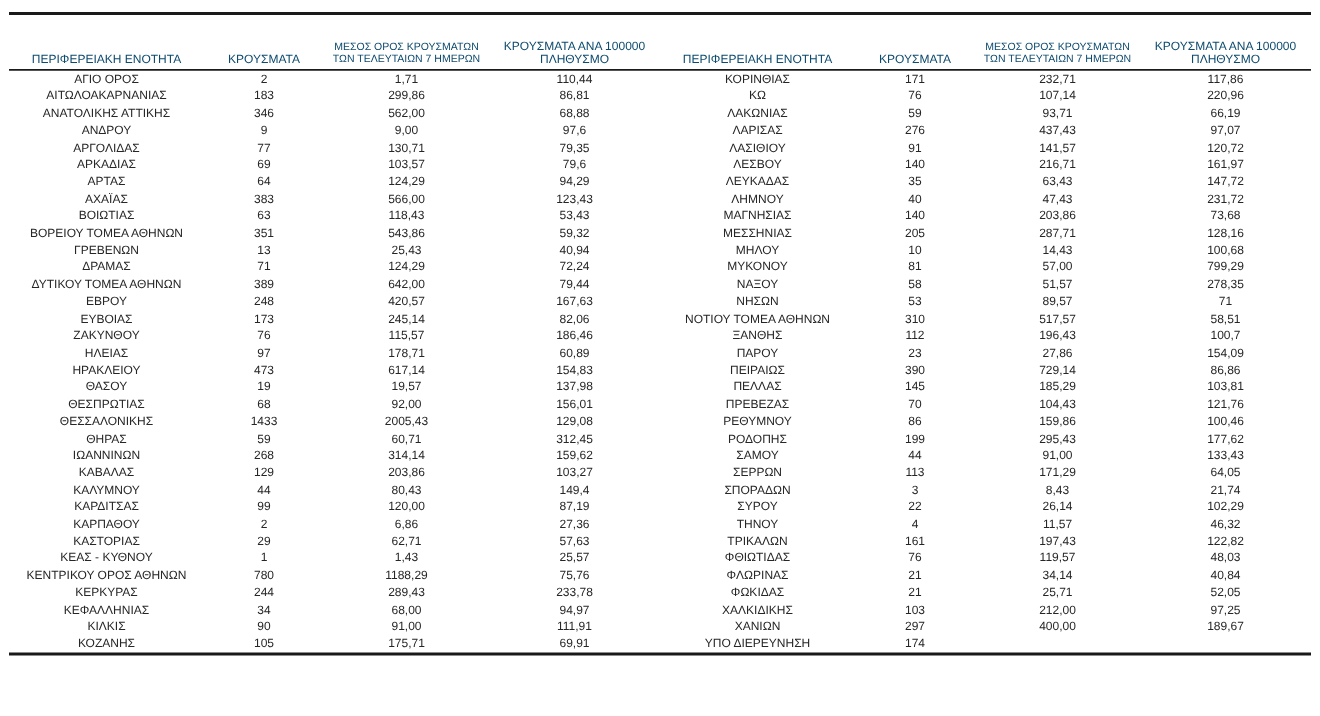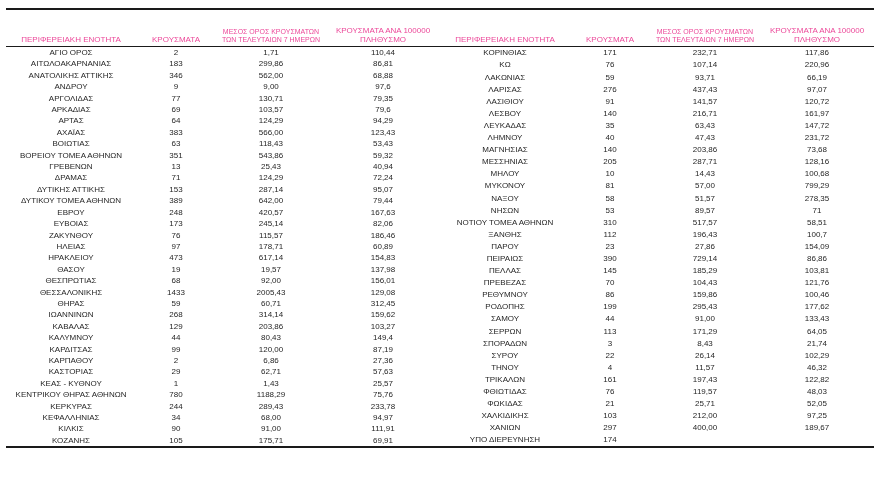"ΚΡΟΥΣΜΑΤΑ ΑΝΑ 100000" table.half th { color: #ec4899 -> #0c4a6e }
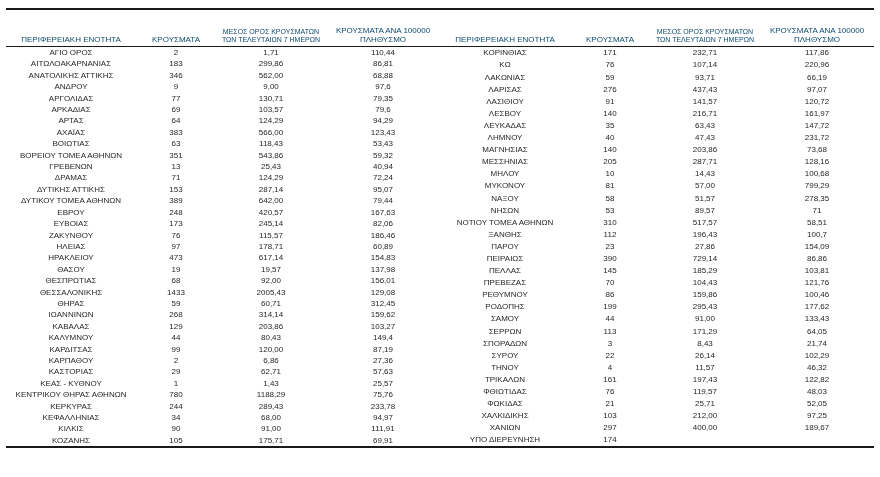"ΔΥΤΙΚΗΣ ΑΤΤΙΚΗΣ" tr { html: <tr> <td>ΔΥΤΙΚΗΣ ΑΤΤΙΚΗΣ</td> <td>153</td> <td>287,14</td> <td>95,07</td> </tr> -> none }
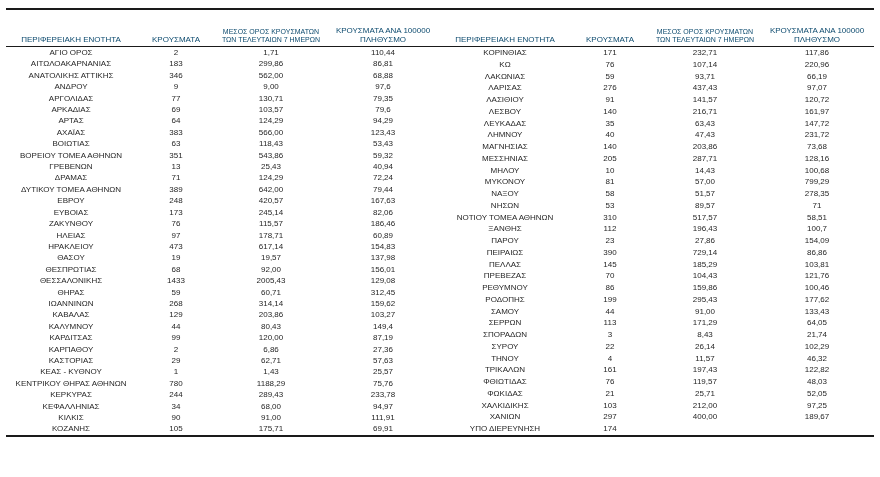"ΚΕΝΤΡΙΚΟΥ ΘΗΡΑΣ ΑΘΗΝΩΝ" td { text: ΘΗΡΑΣ -> ΟΡΟΣ }
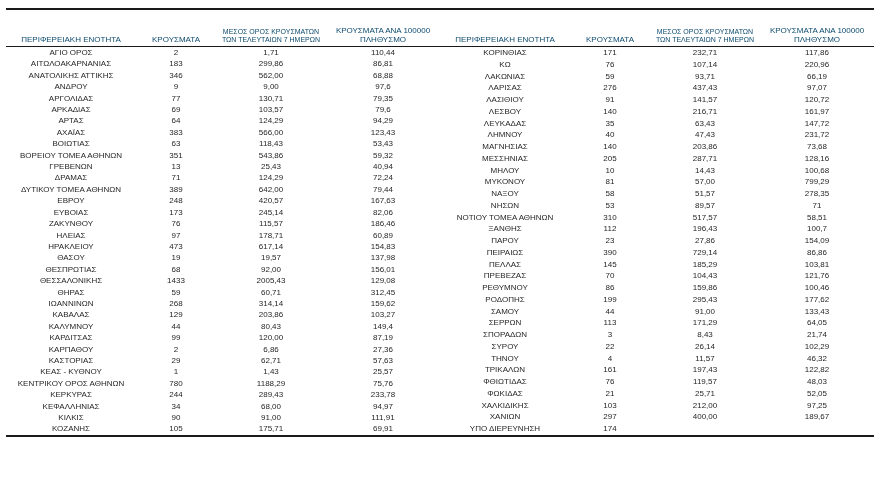"ΦΛΩΡΙΝΑΣ" tr { html: none -> <tr> <td>ΦΛΩΡΙΝΑΣ</td> <td>21</td> <td>34,14</td> <td>40,84</td> </tr> }
